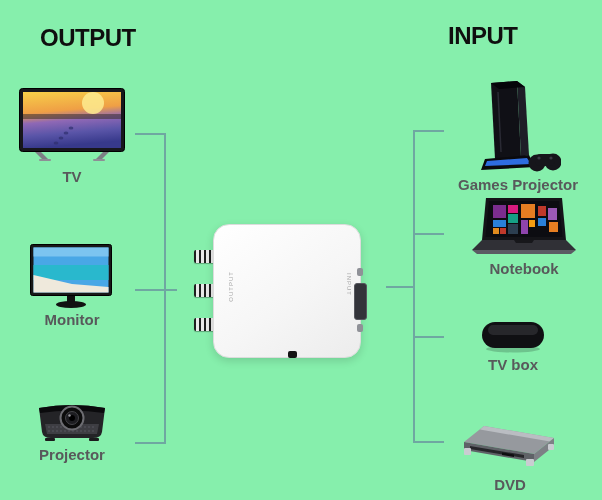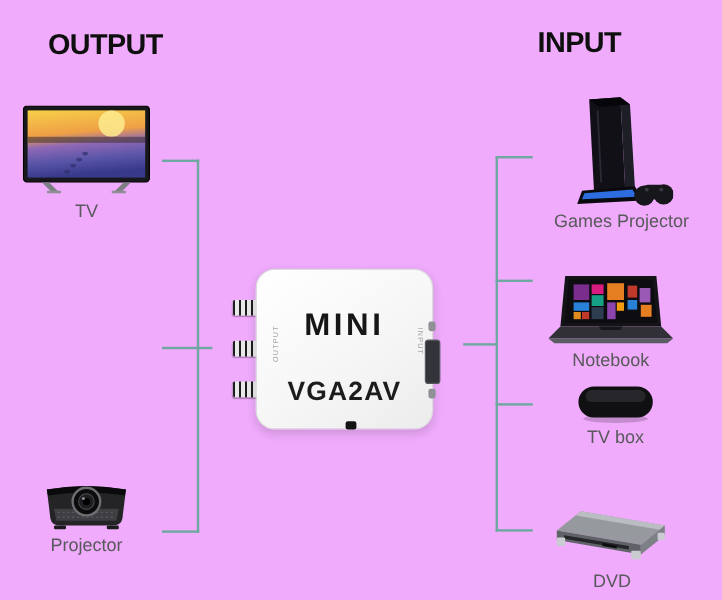"OUTPUT" .canvas { background: #f0abfc -> #86efac }
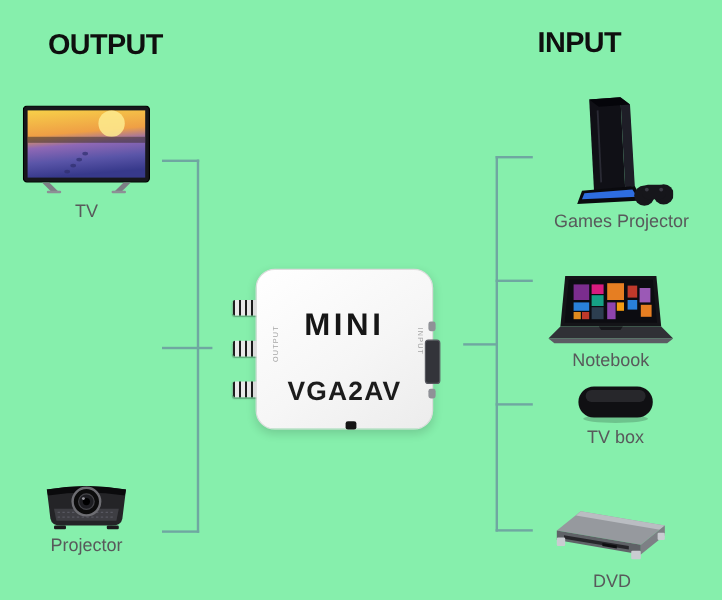"TV" .device .lbl { font-weight: none -> bold }
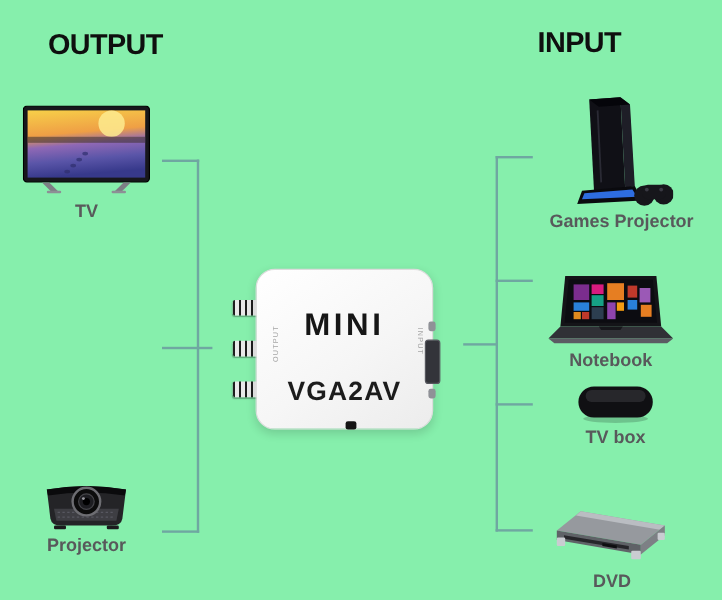"MINI" div.brand { html: <div>MINI</div> -> none }
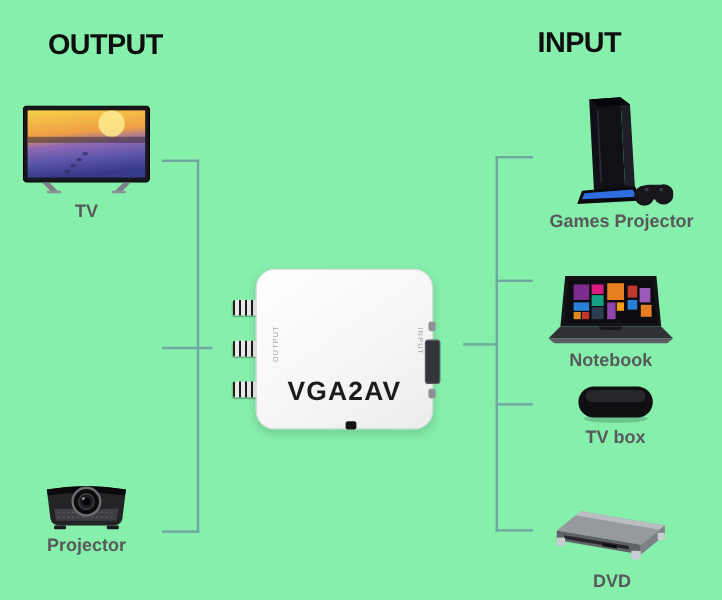"Notebook" div.device { left: 453px -> 468px; margin-top: 32px -> none }
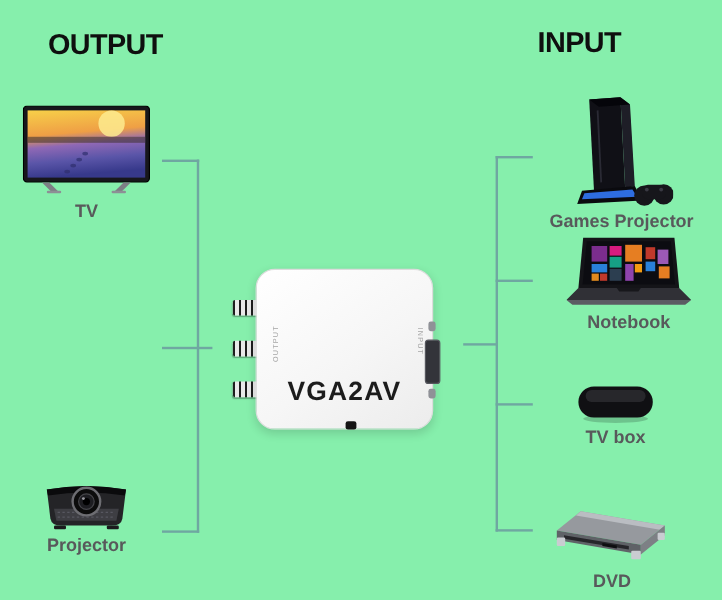"Monitor" div.device { html: none -> <div> <svg> <rect></rect> <rect></rect> <rect></rect> <rect></rect> <polygon></polygon> <rect></rect> <ellipse></ellipse> </svg> <div>Monitor</div> </div> }
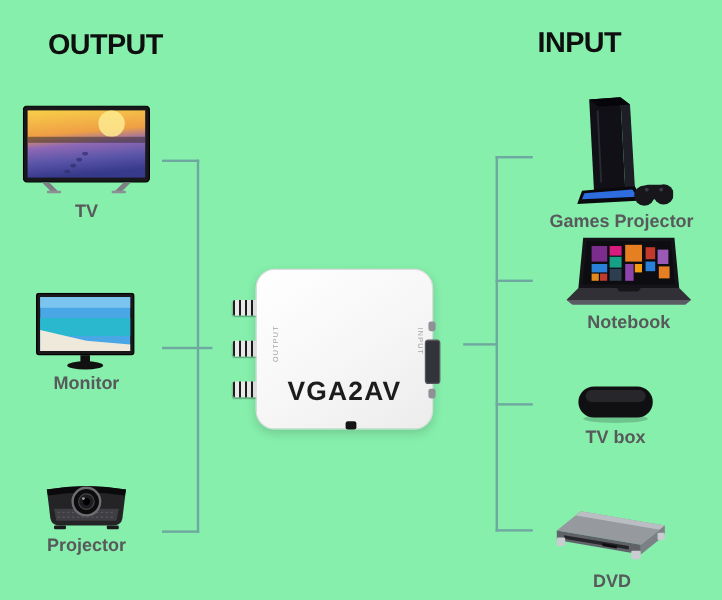"VGA2AV" div.model { html: <div>VGA2AV</div> -> none }
